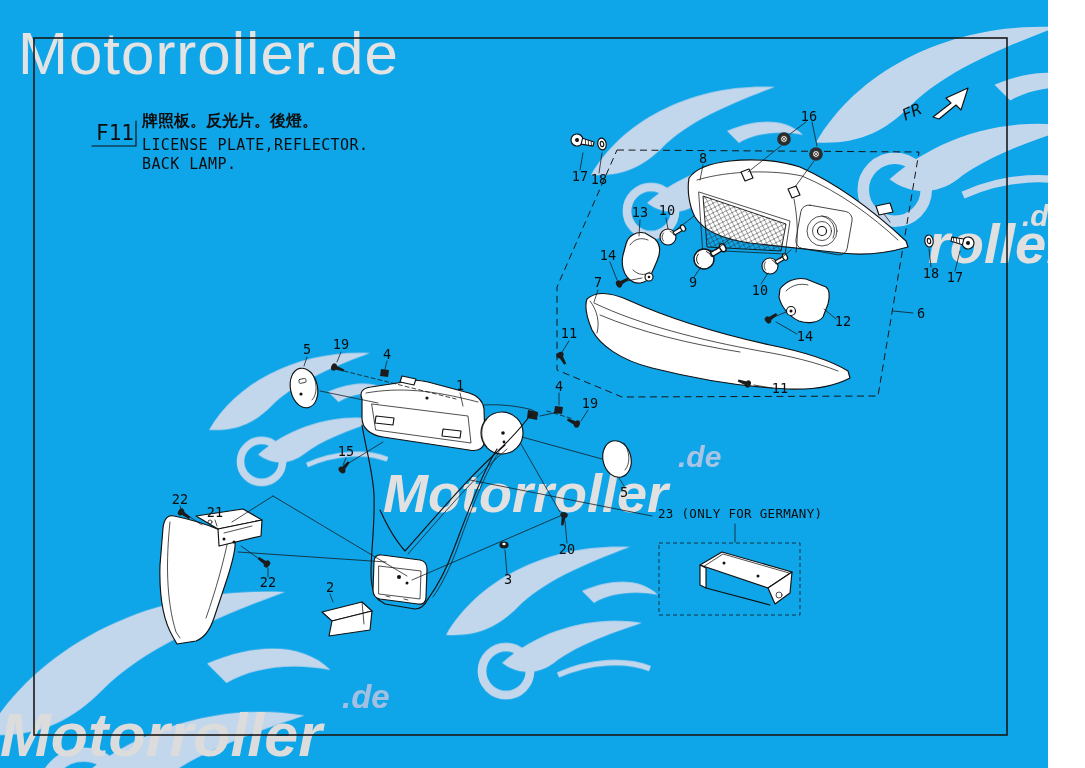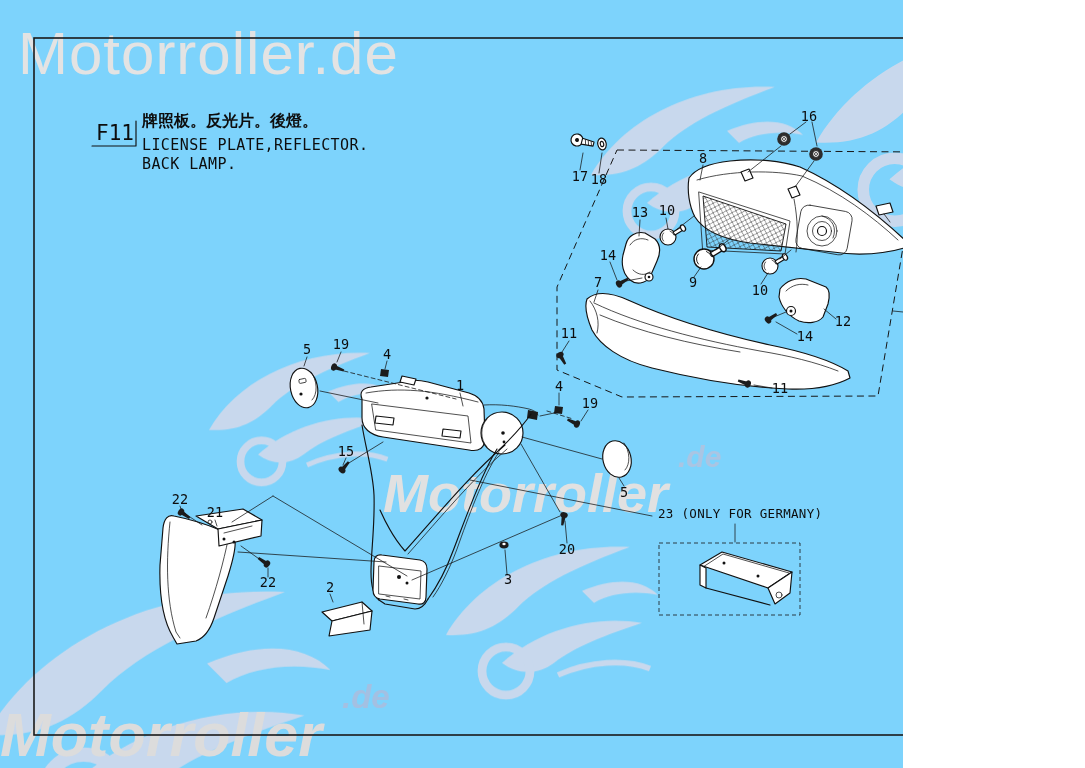"Motorroller.de" .page { background: #7dd3fc -> #0ea5e9; width: 903px -> 1048px }
